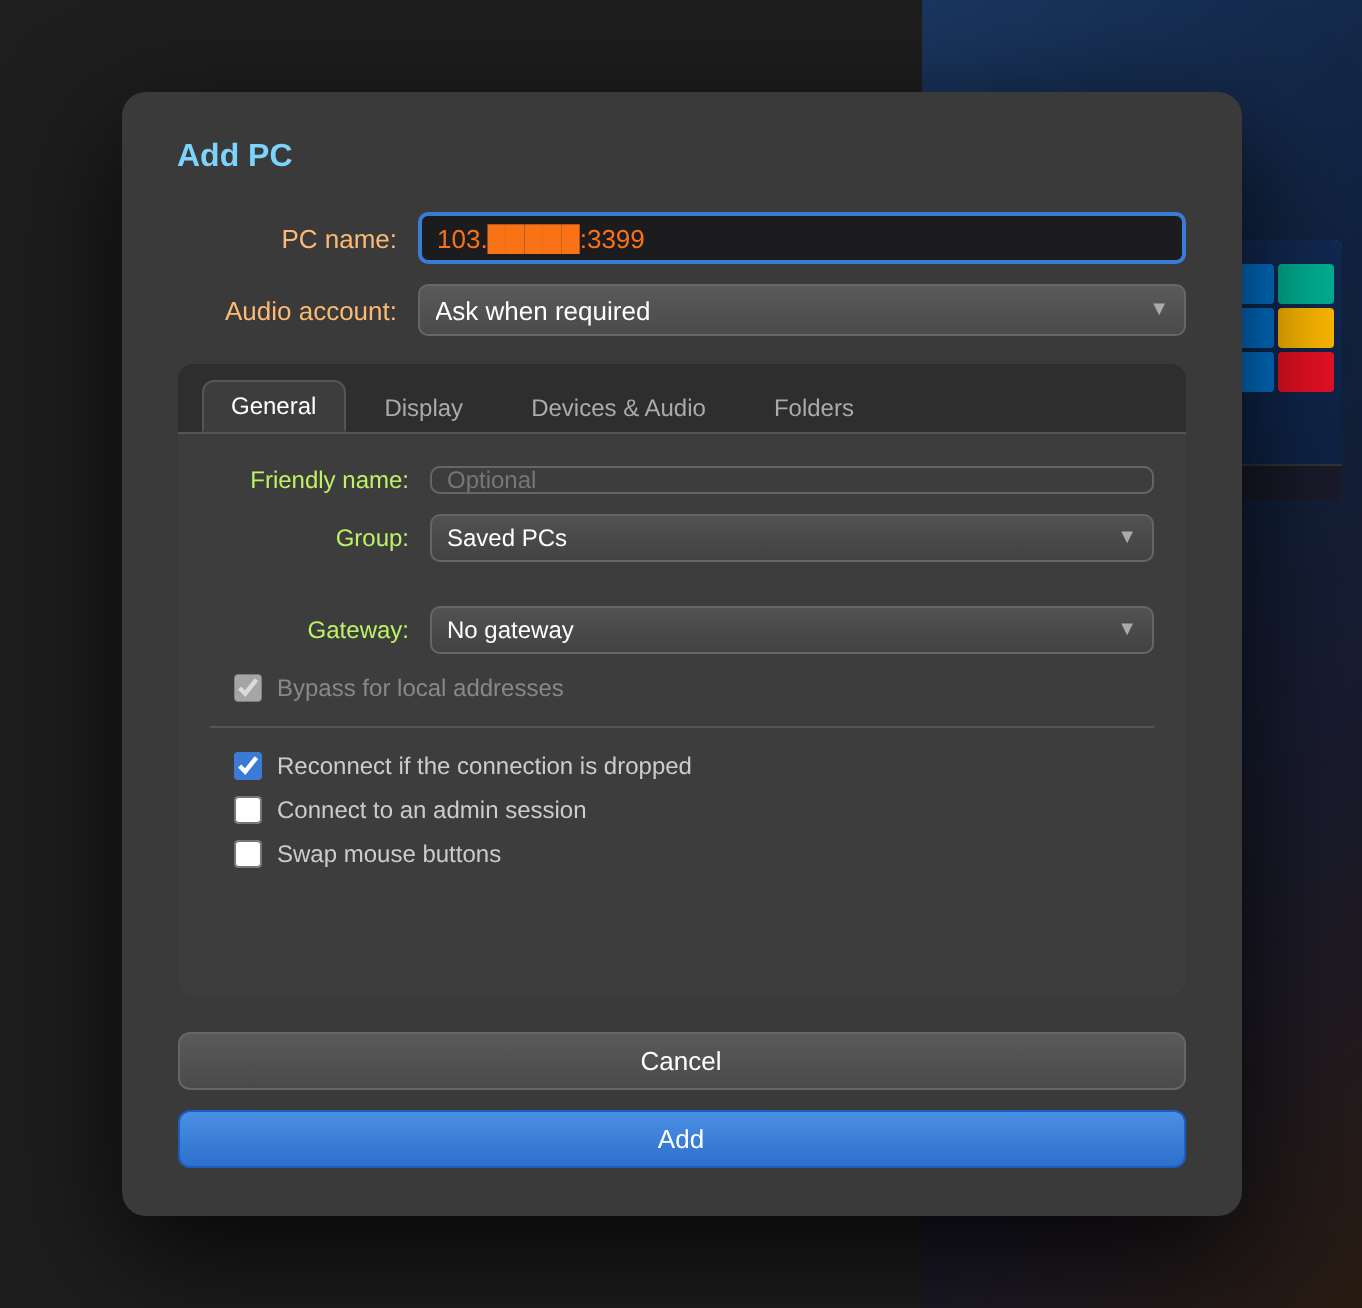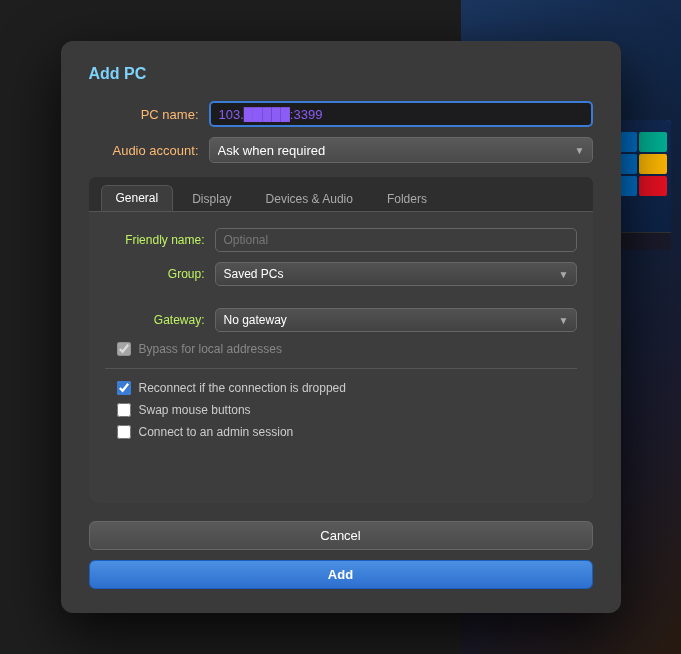"103.█████:3399" .form-input { color: #8b5cf6 -> #f97316 }
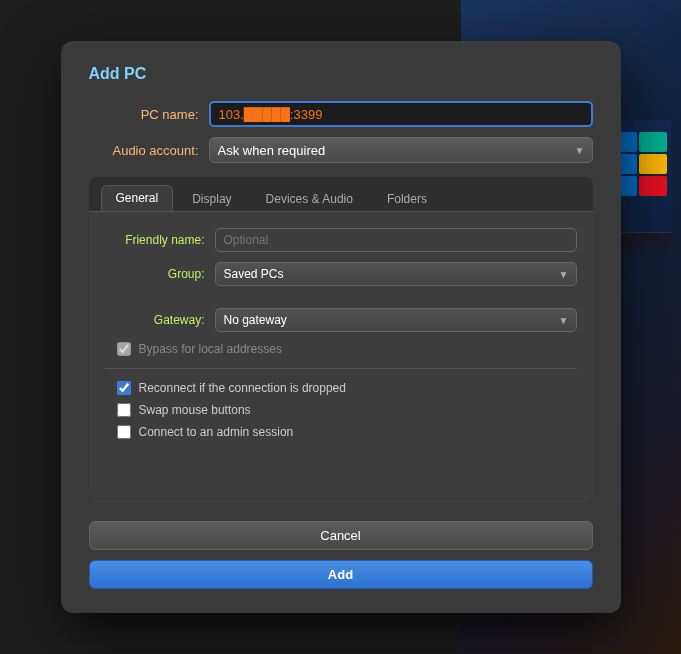"Optional" .inner-input { height: 24px -> 14px }
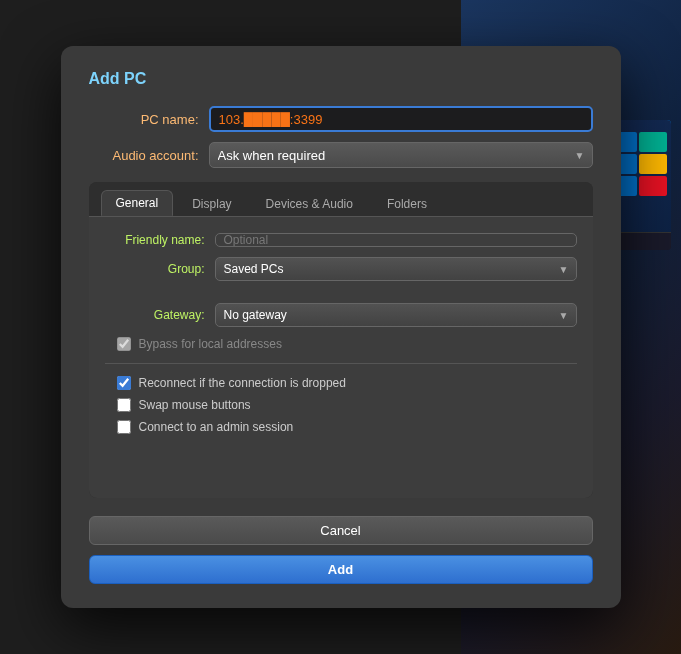"Swap mouse buttons" div.checkbox-row { order: before "Connect to an admin session" -> after "Connect to an admin session" }
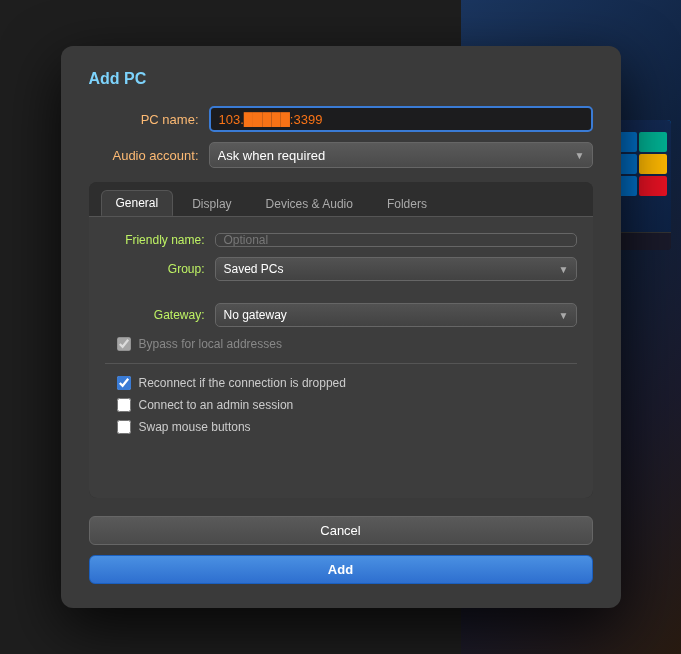"Add" .btn-add { font-weight: 700 -> 400 }
